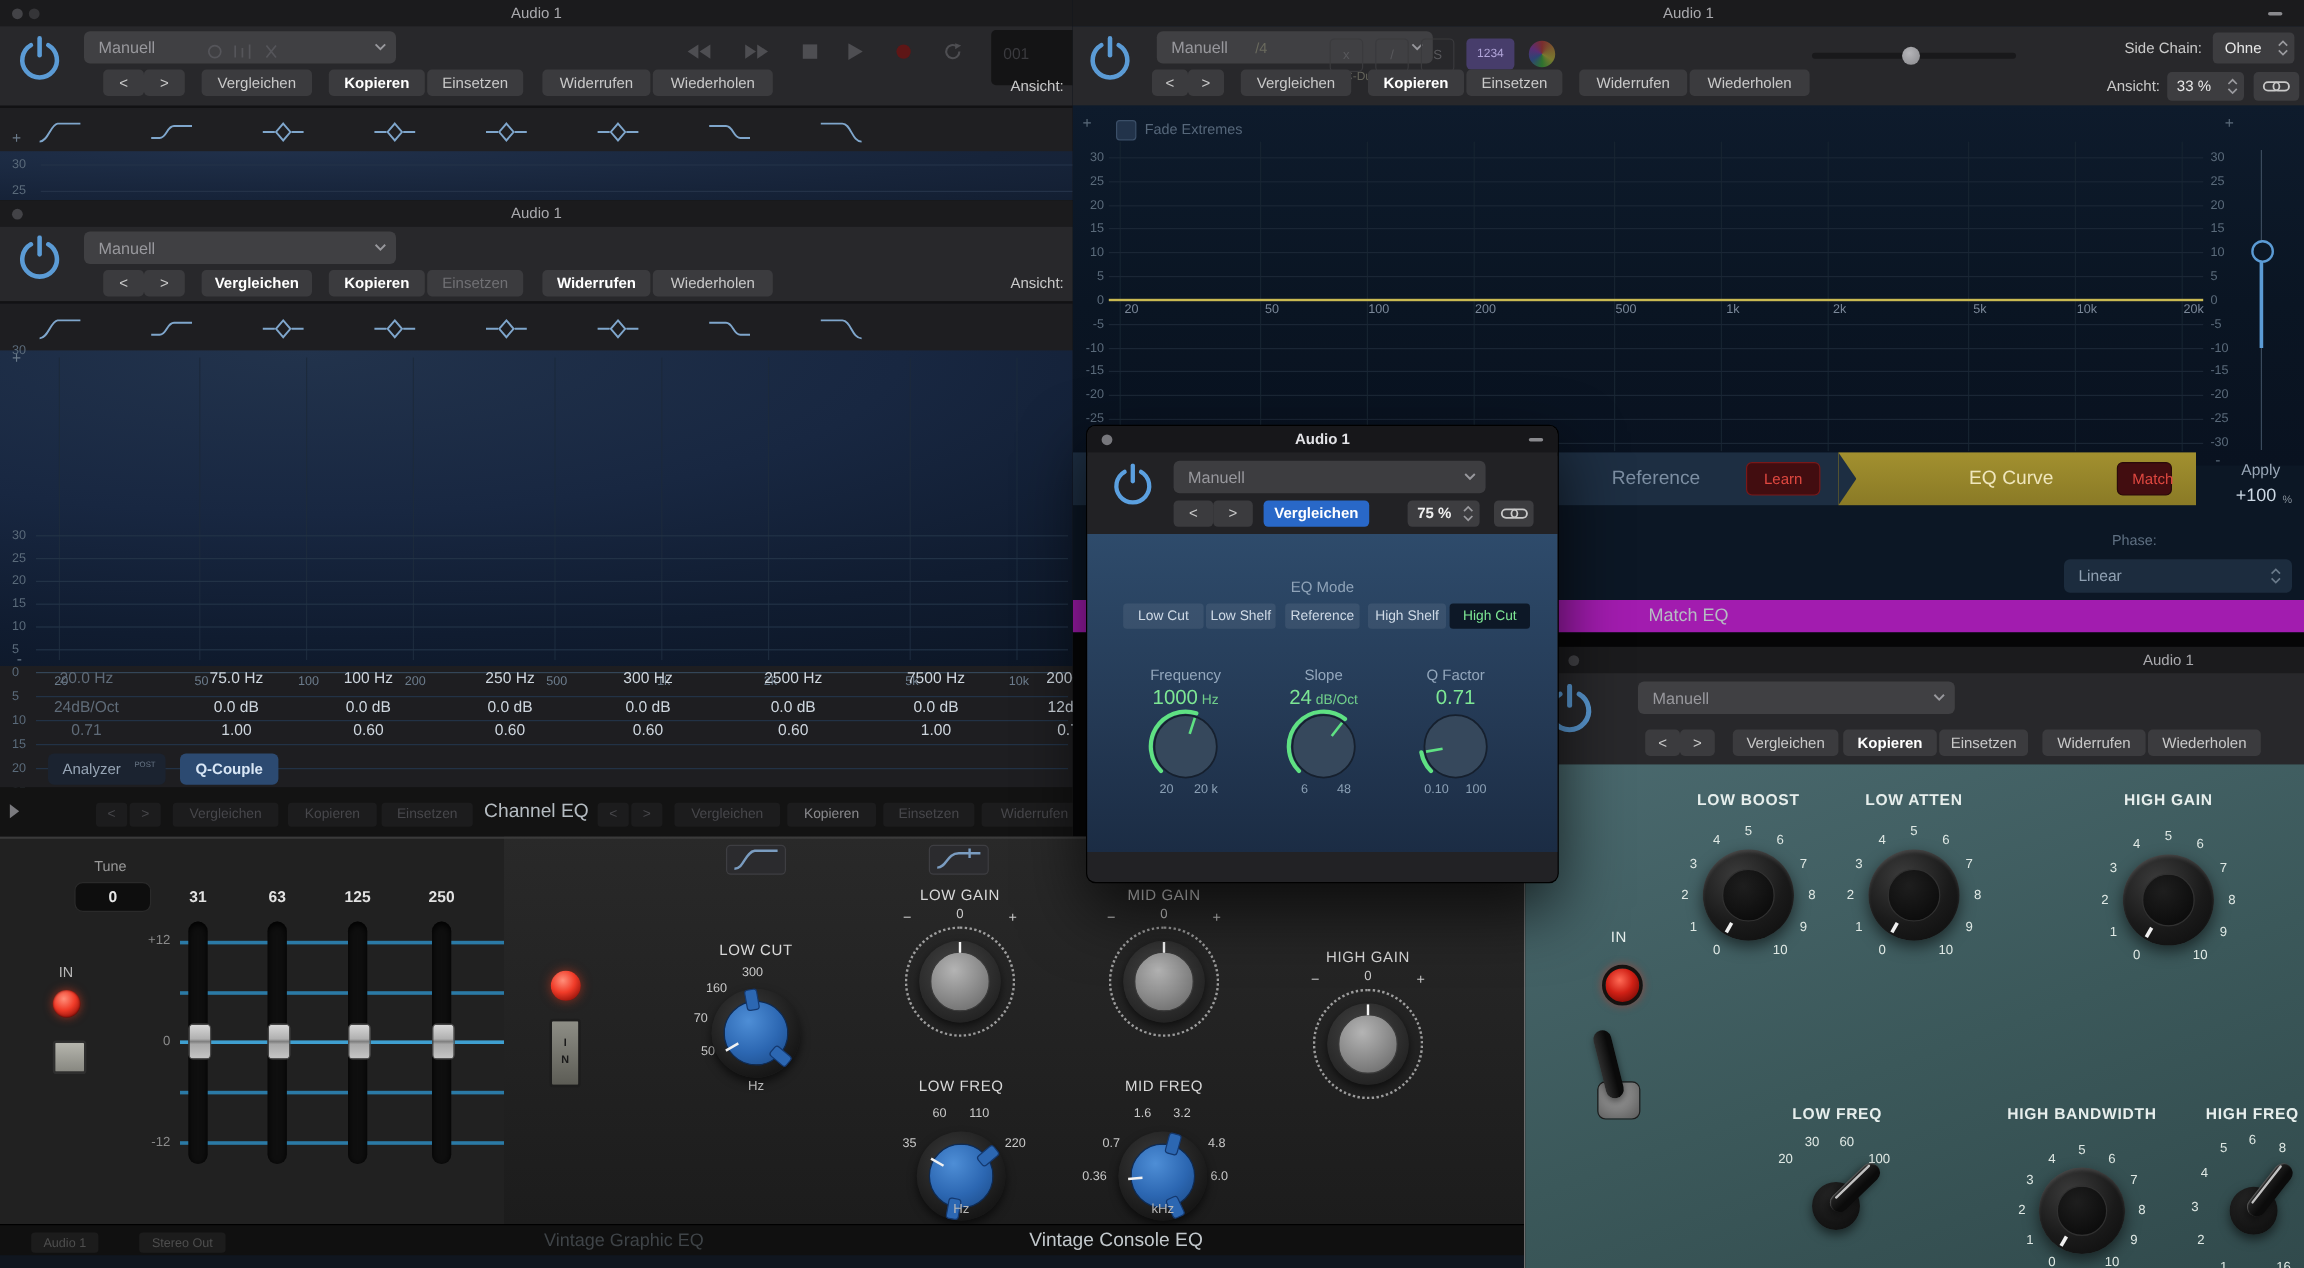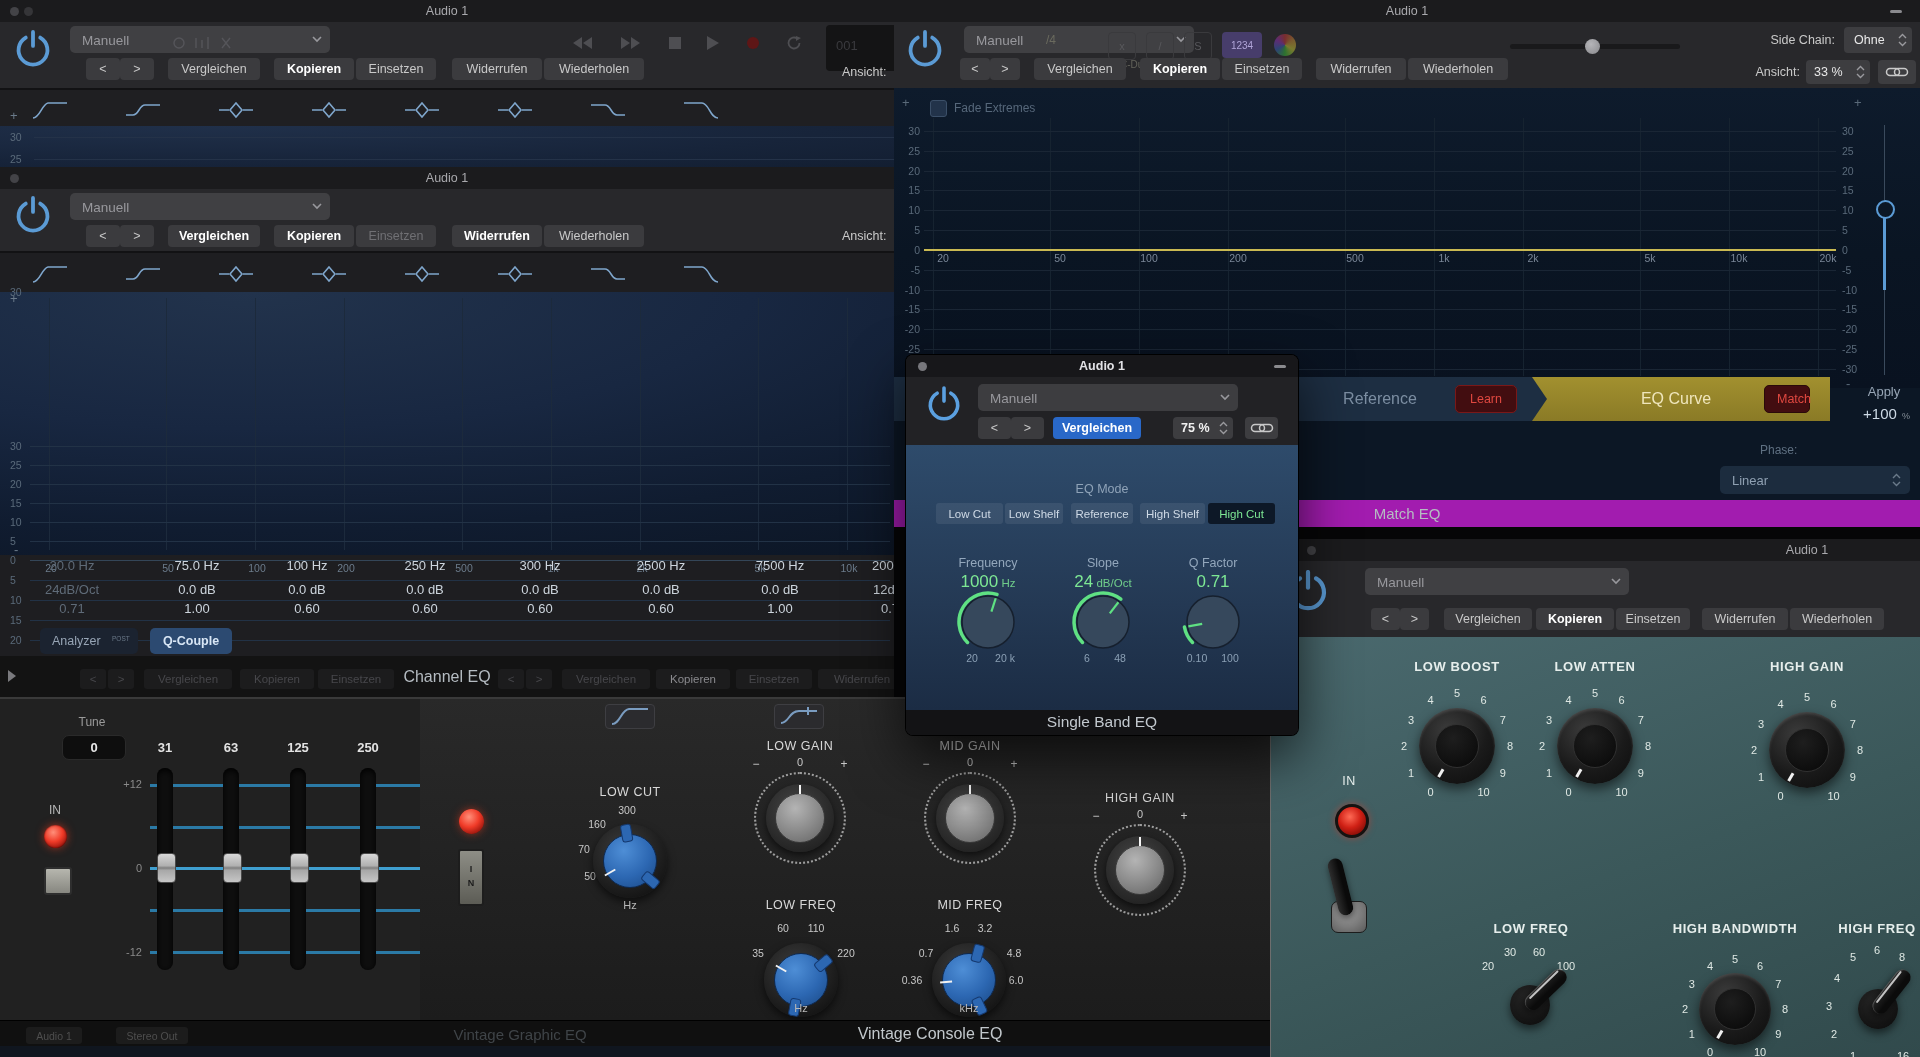"Single Band EQ" div { html: <div> <div>Single Band EQ</div> </div> -> none }
